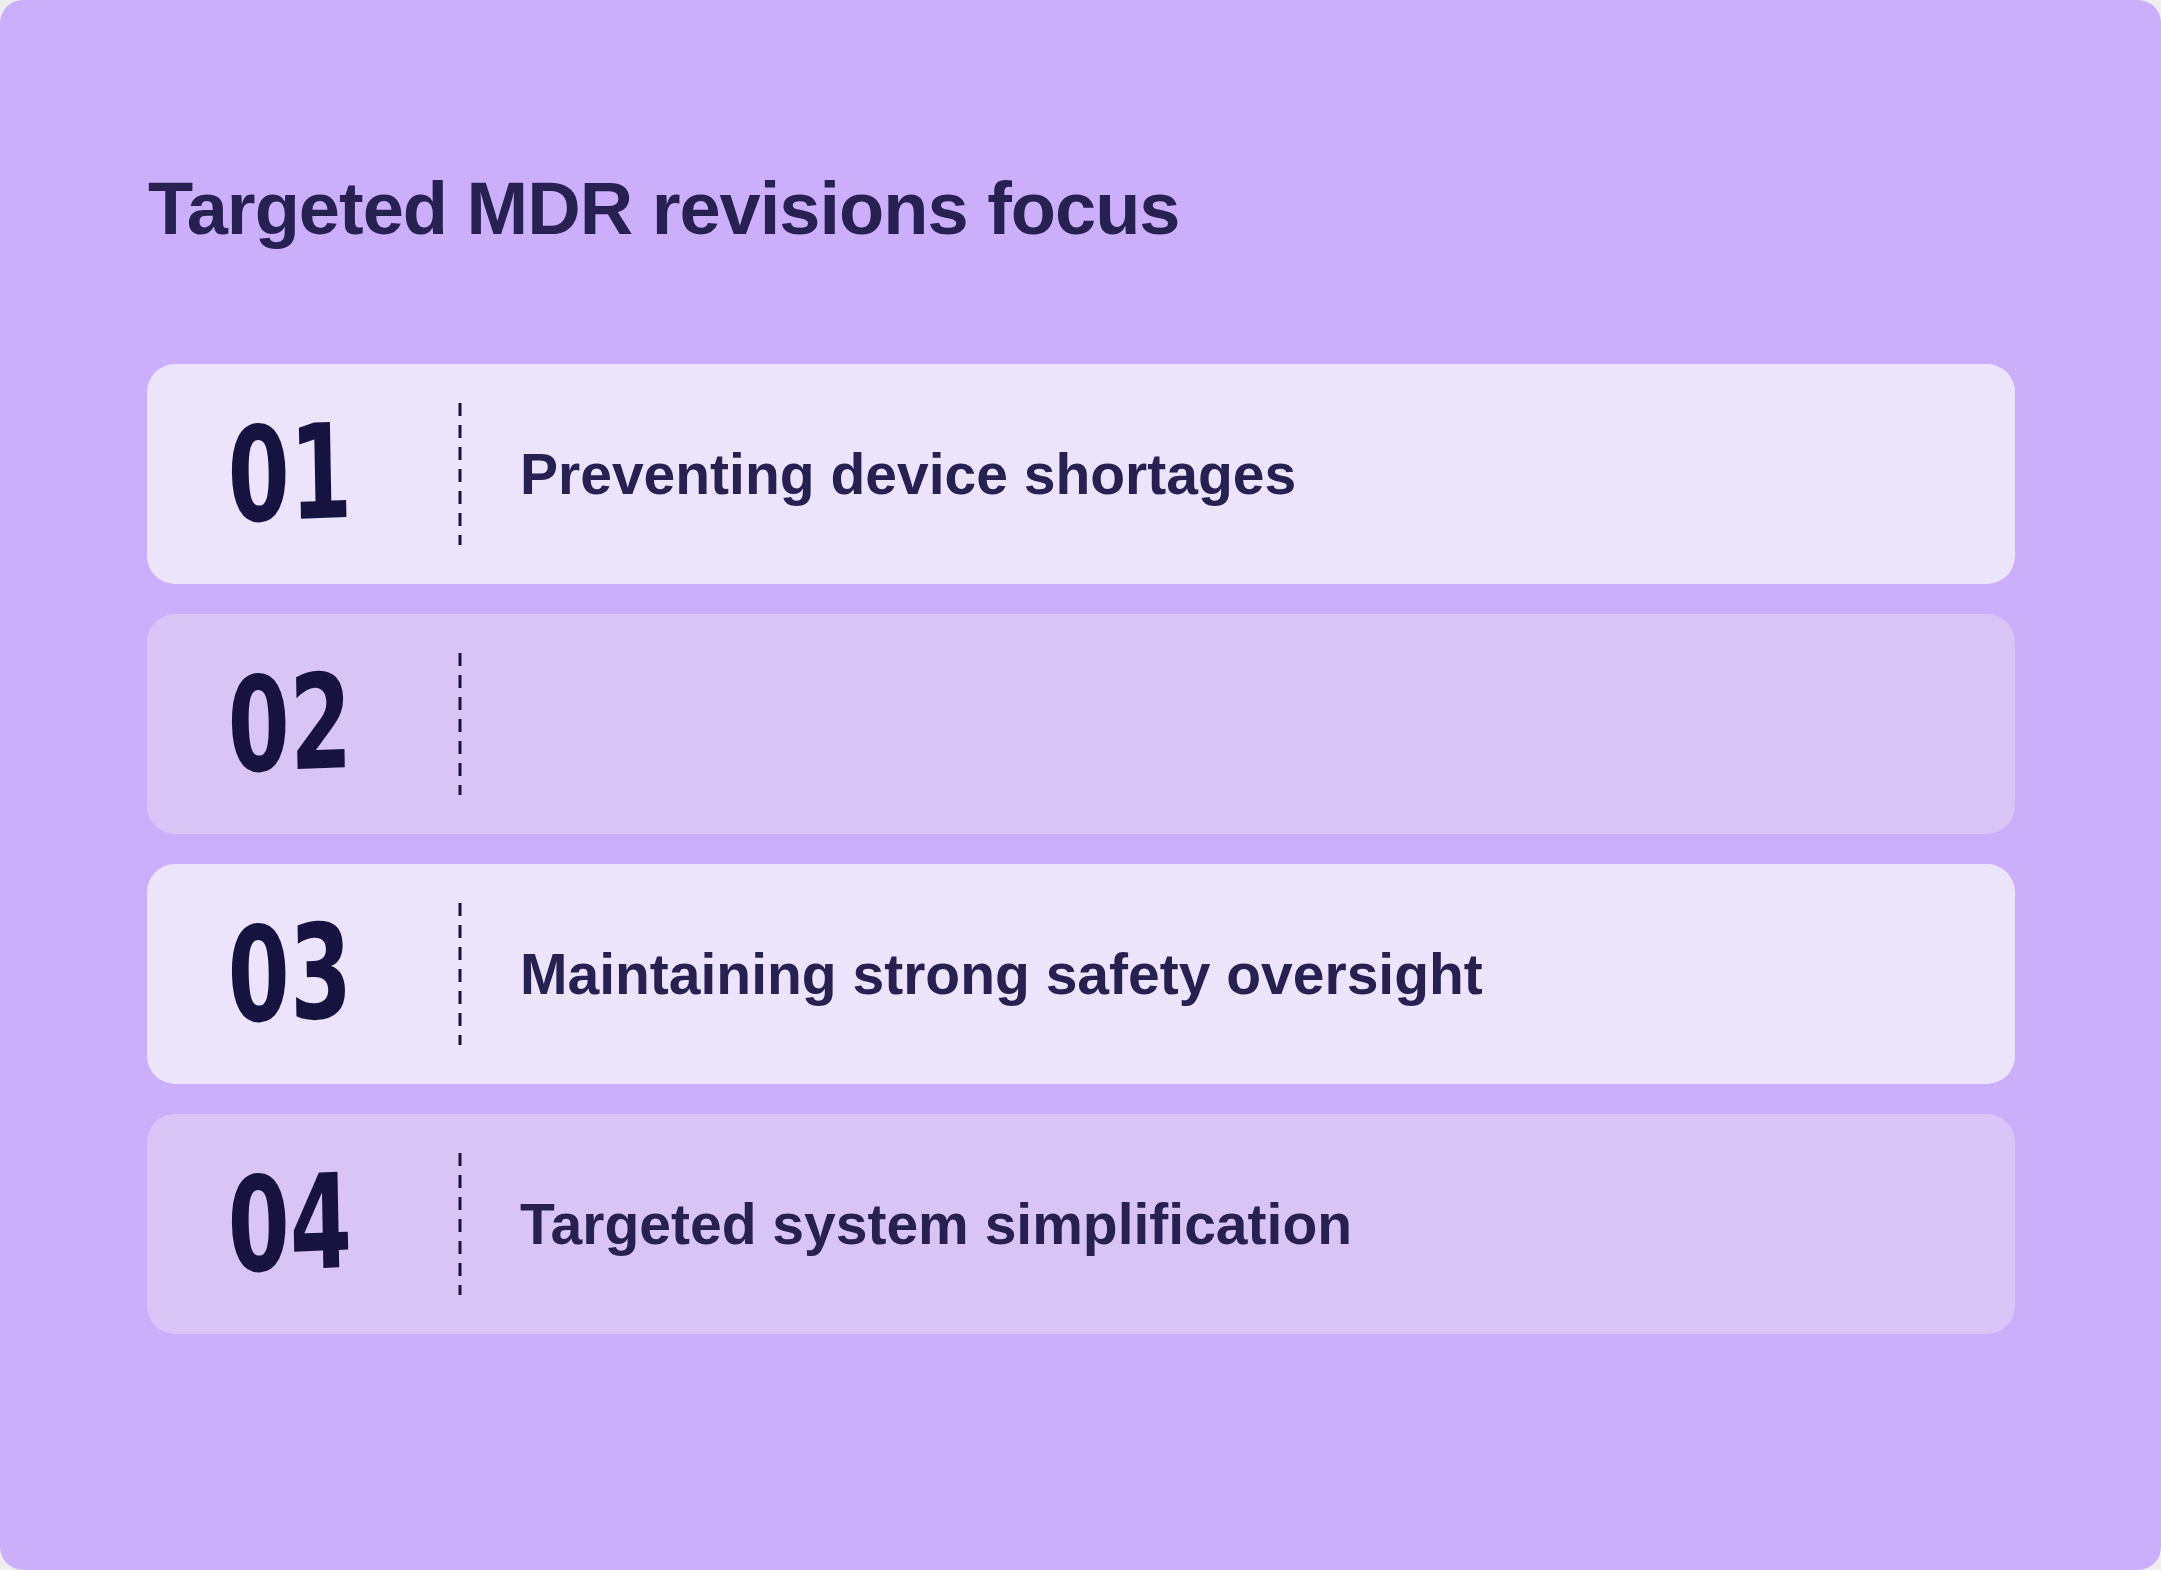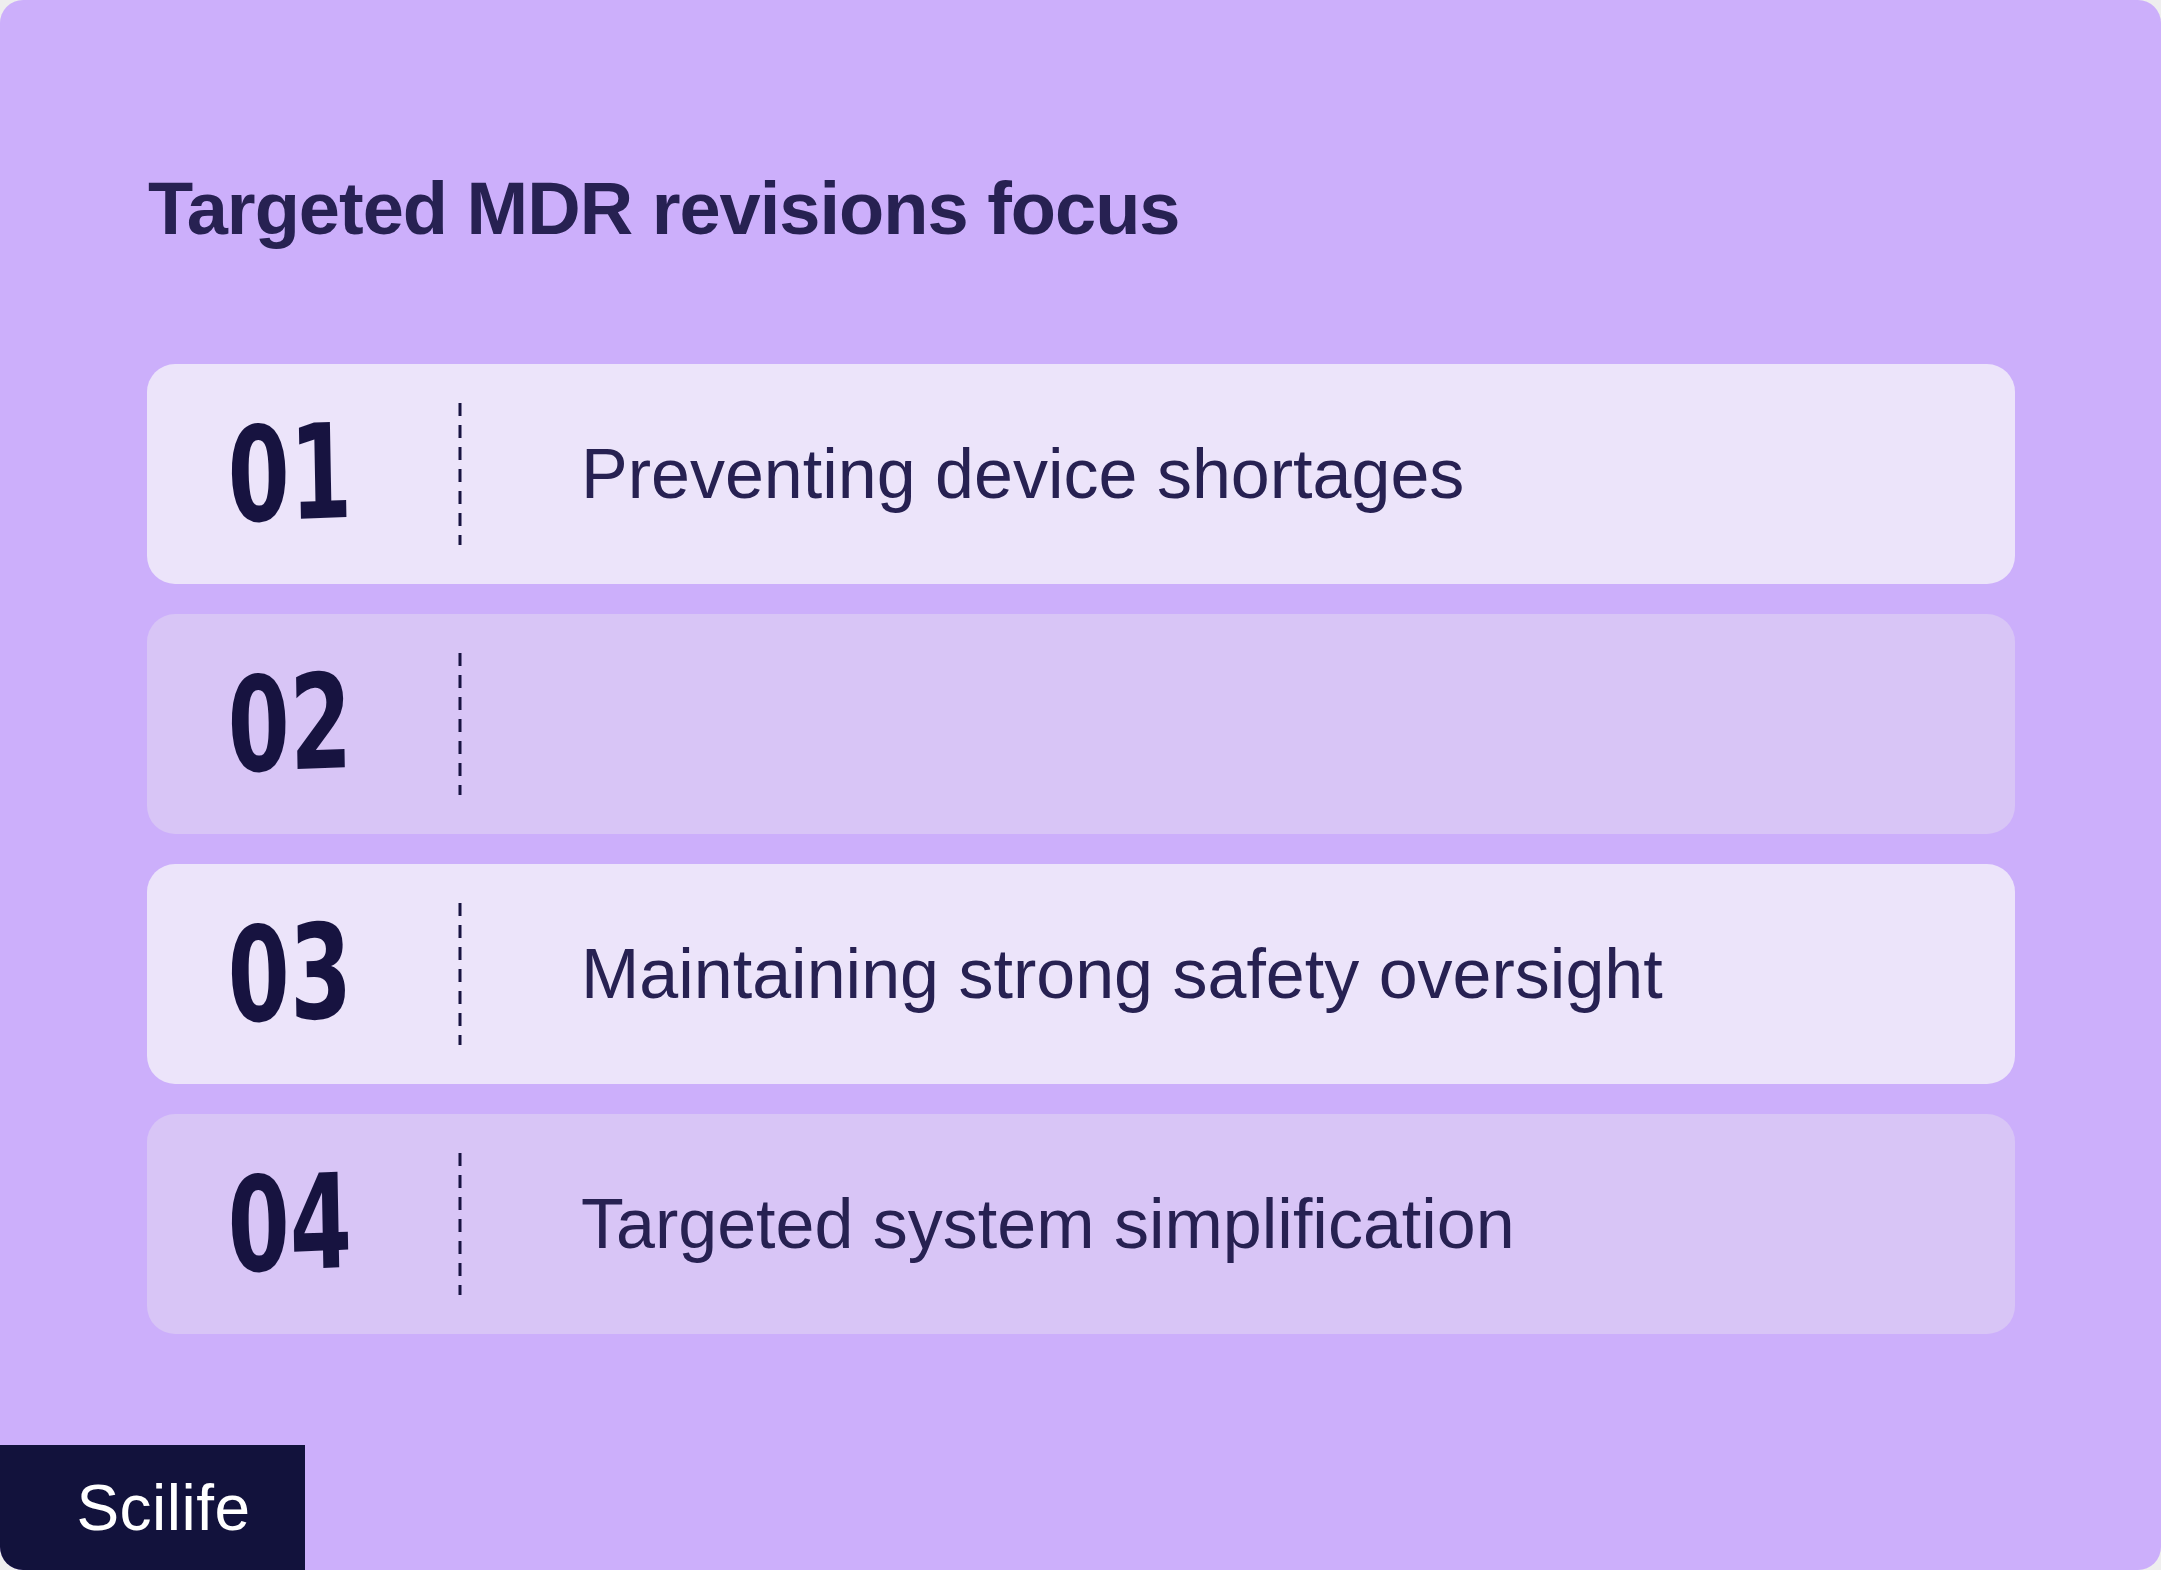"Preventing device shortages" .label { font-size: 70px -> 57px; font-weight: 400 -> 700; margin-left: 119px -> 58px }
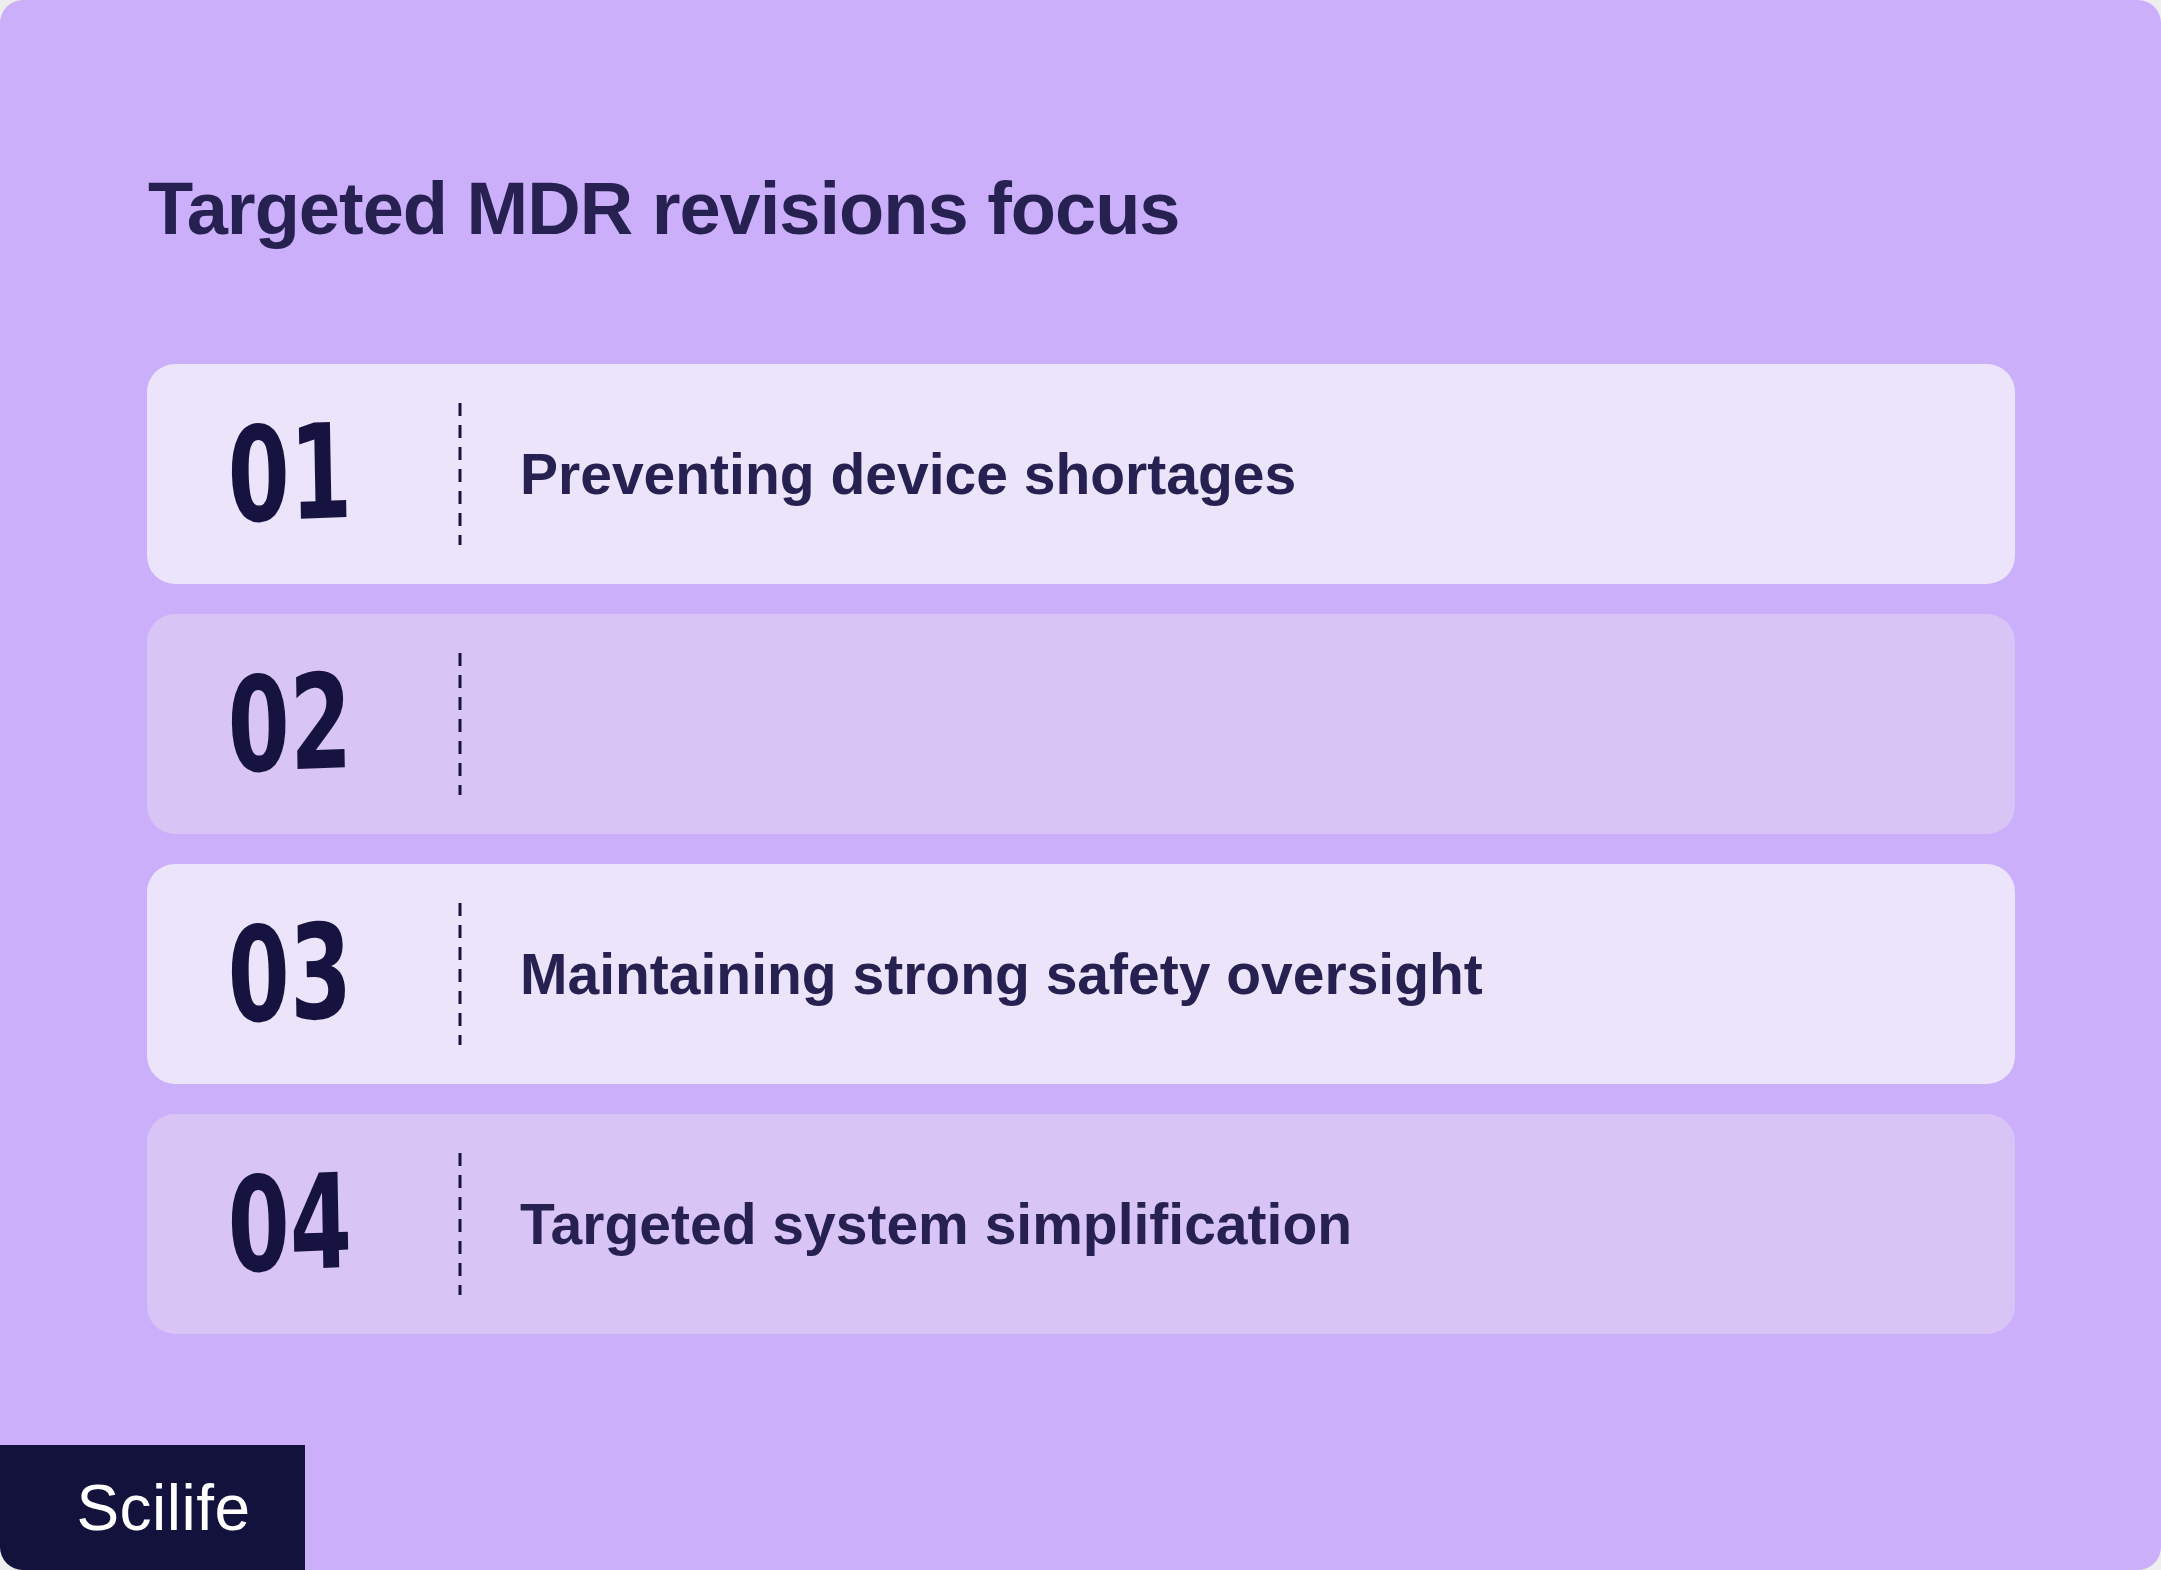"Scilife" div.logo { html: <div> <span>Scilife</span> </div> -> none }
